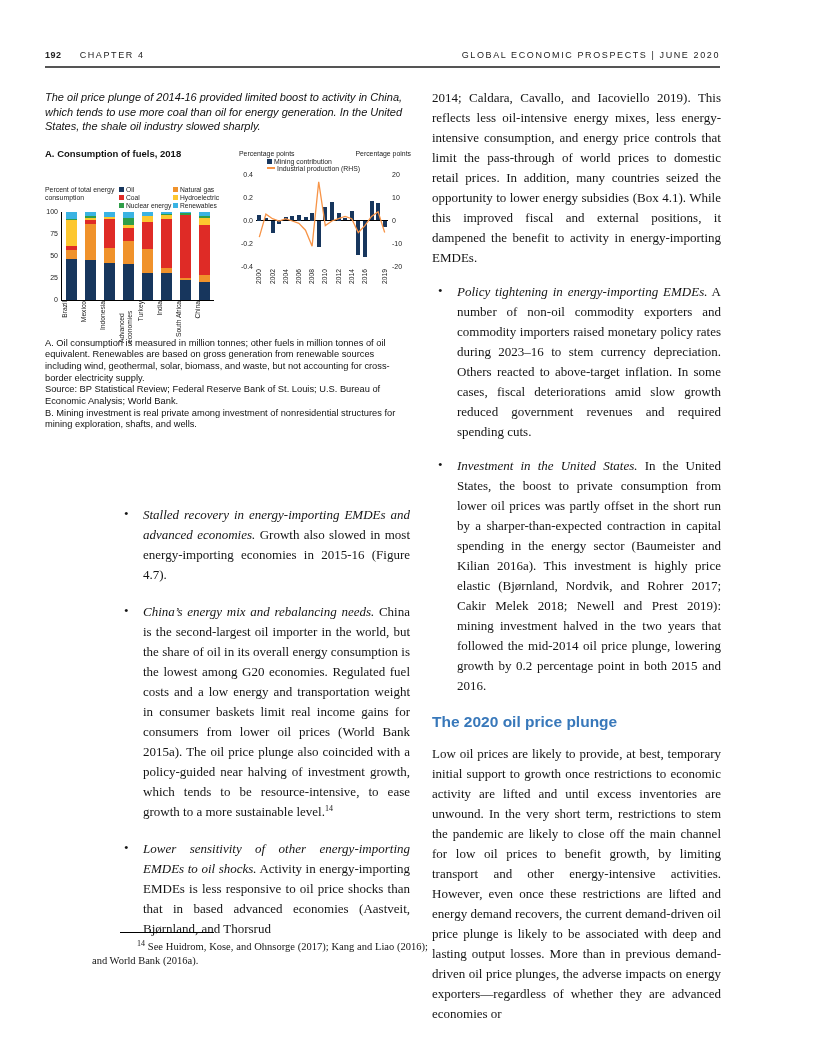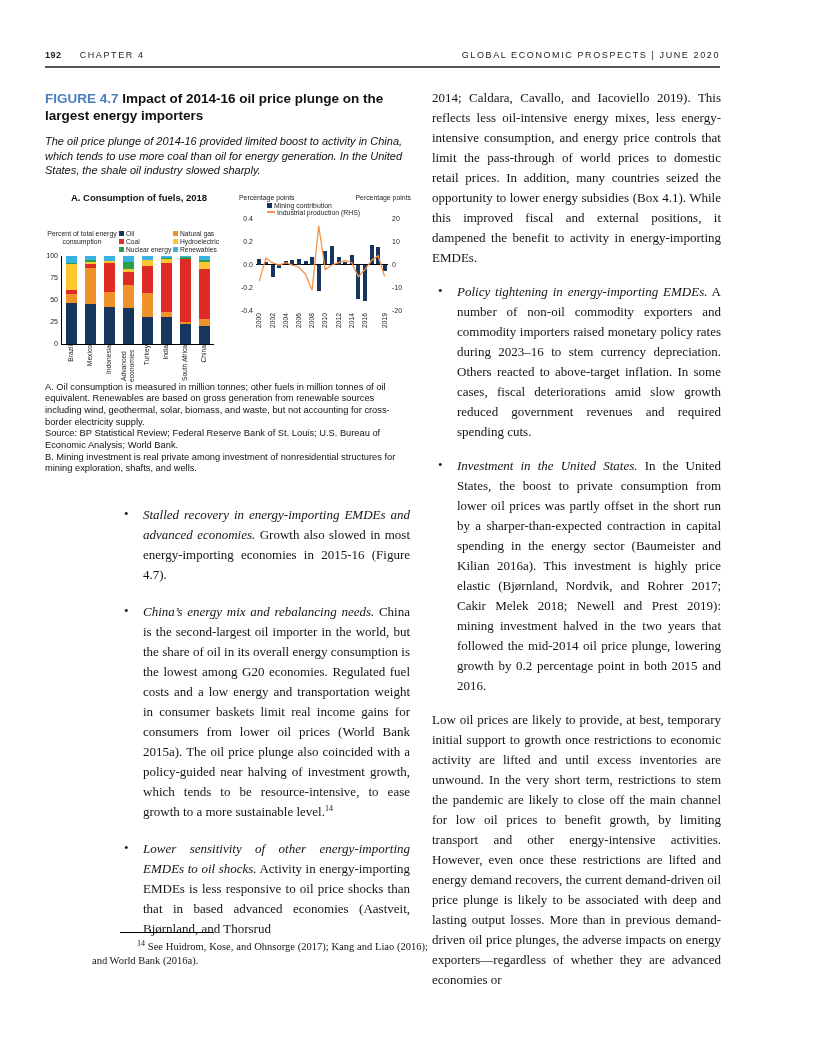"FIGURE 4.7 Impact of 2014-16" p.fig-title { html: <p><span>FIGURE 4.7</span><span> Impact of 2014-16 oil price plunge on the largest energy importers</span></p> -> none }
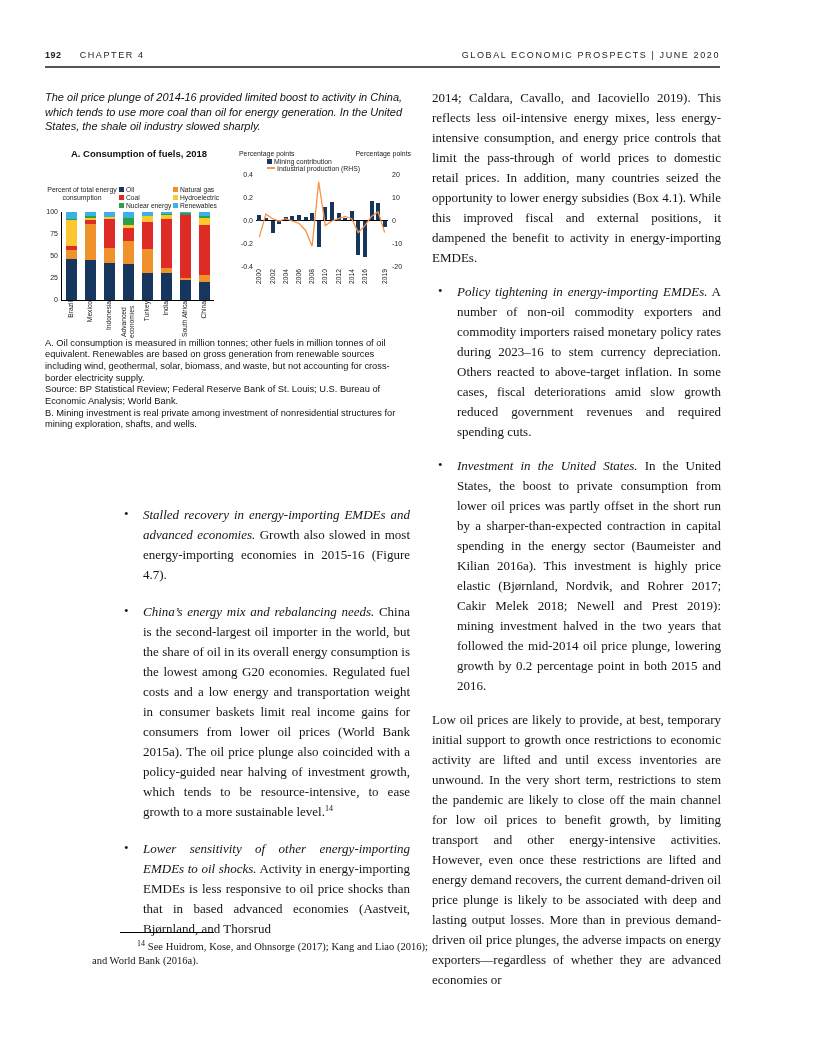"A. Consumption of fuels, 2018" .panel { text-align: center -> none }
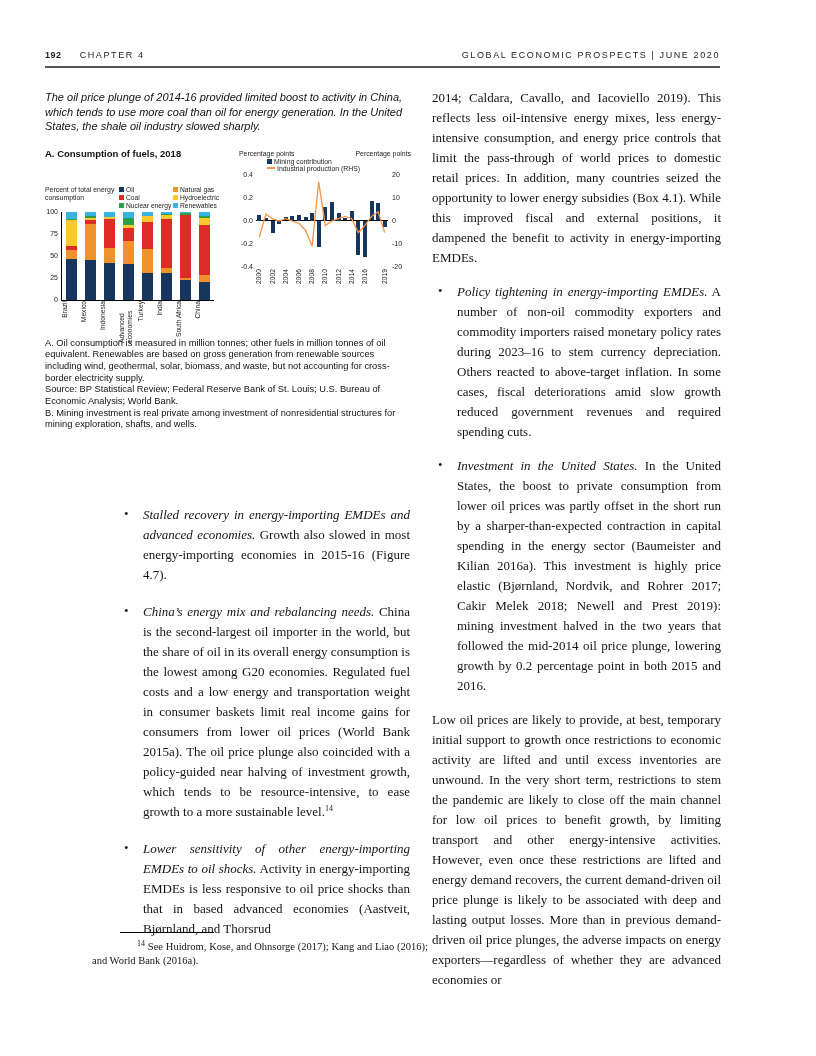"The 2020 oil price plunge" h2.sec-head { html: none -> <h2>The 2020 oil price plunge</h2> }
